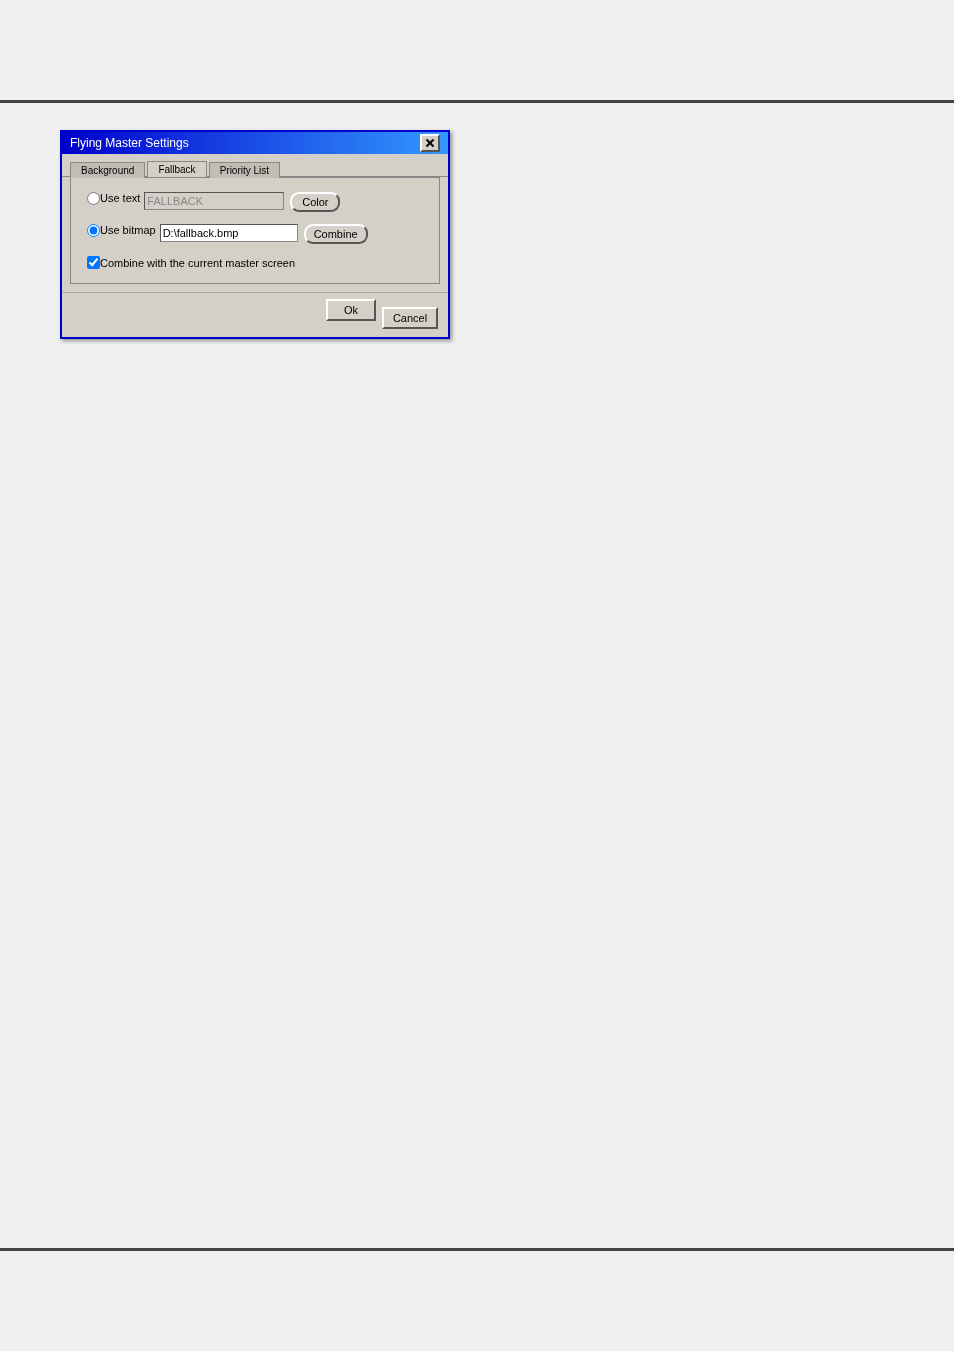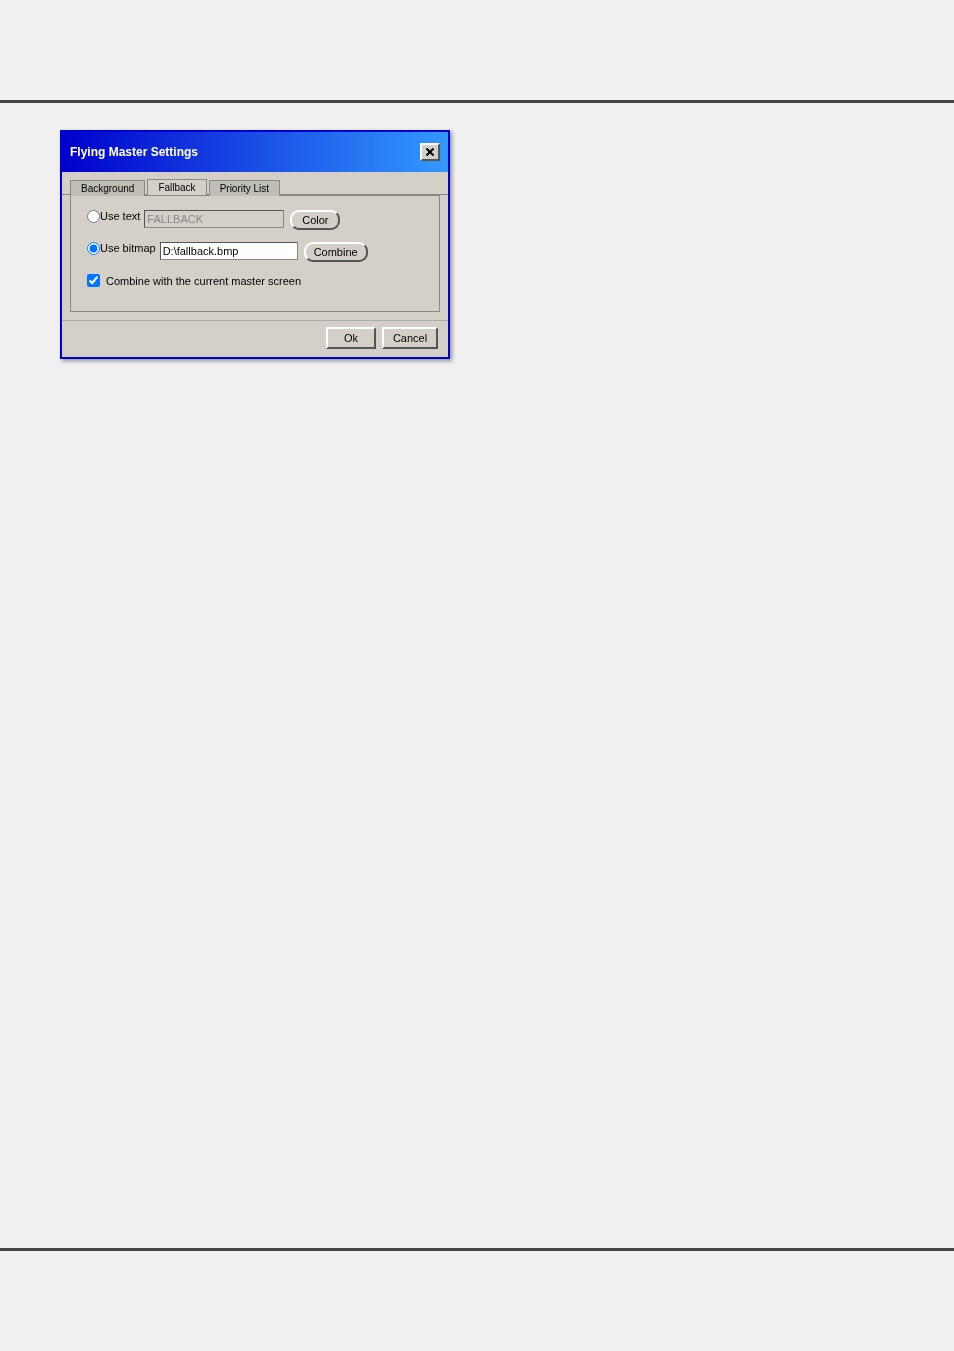"Flying Master Settings" .title-bar { font-weight: bold -> normal; height: 40px -> 22px }
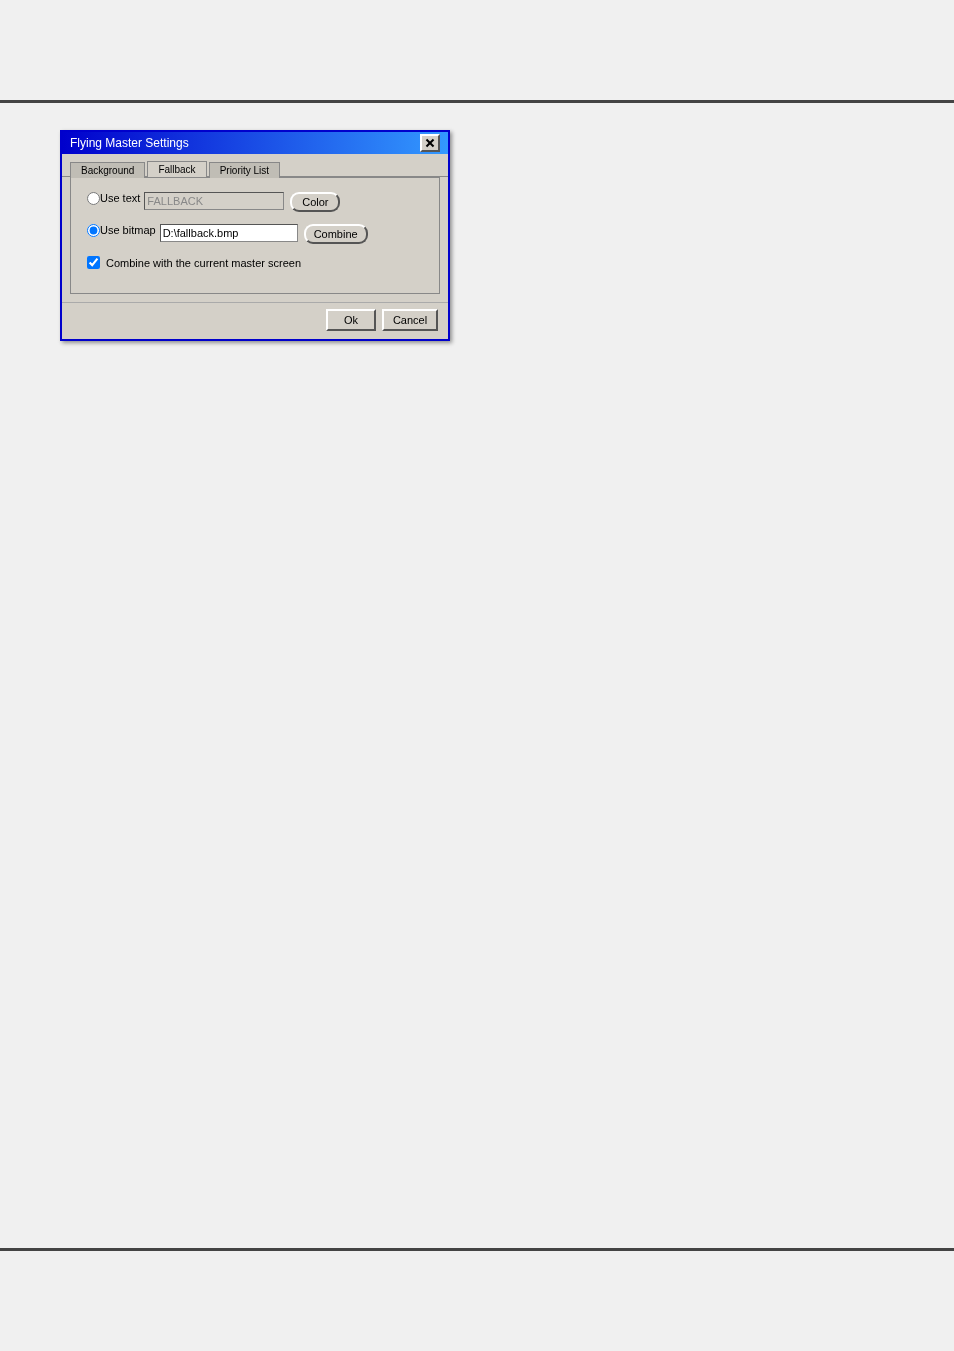"Combine with the current master" .checkbox-row { gap: 6px -> none; margin-bottom: 10px -> none }
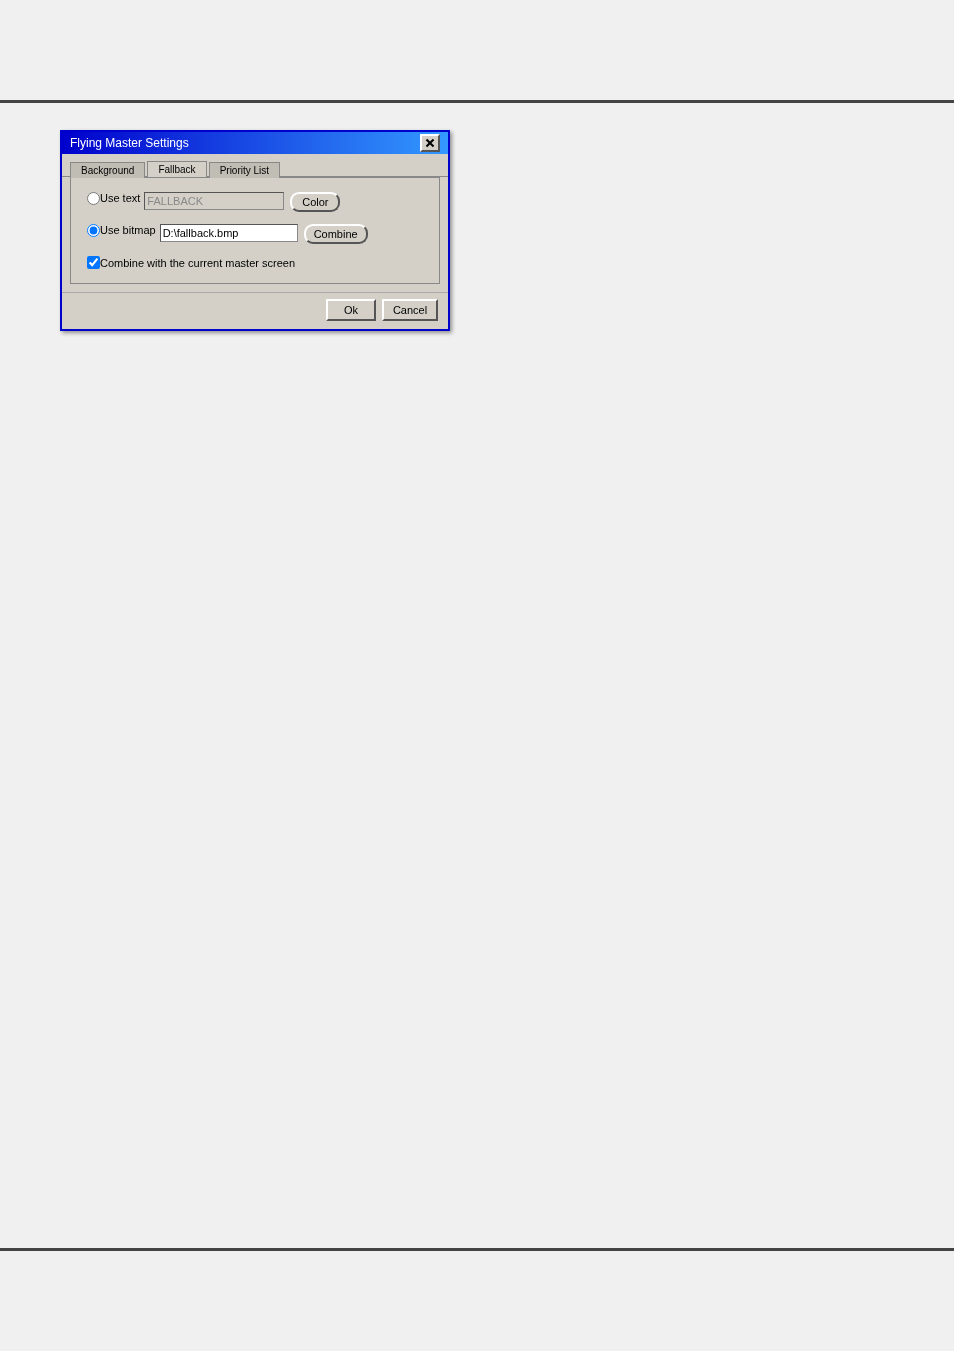"Cancel" .cancel-btn { margin-top: none -> 8px }
